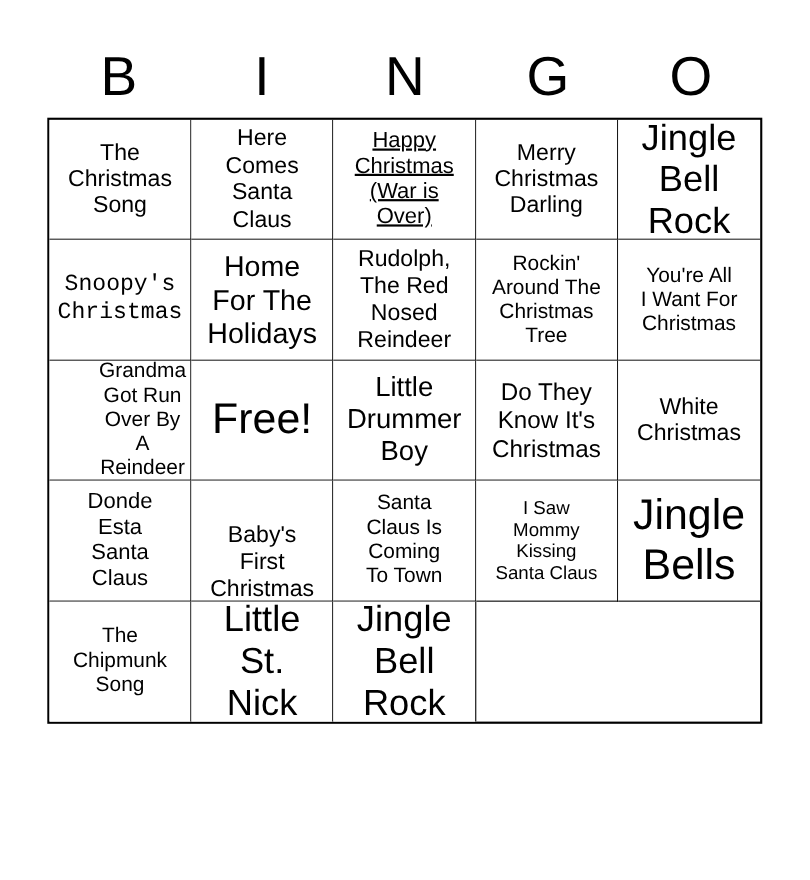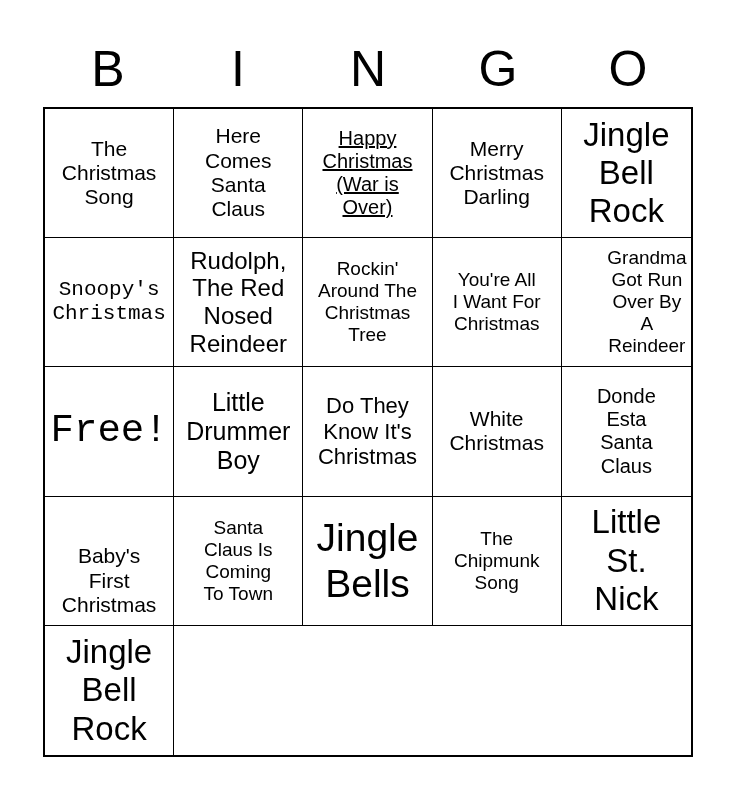"The" .bingo-card { height: 650px -> 551px }
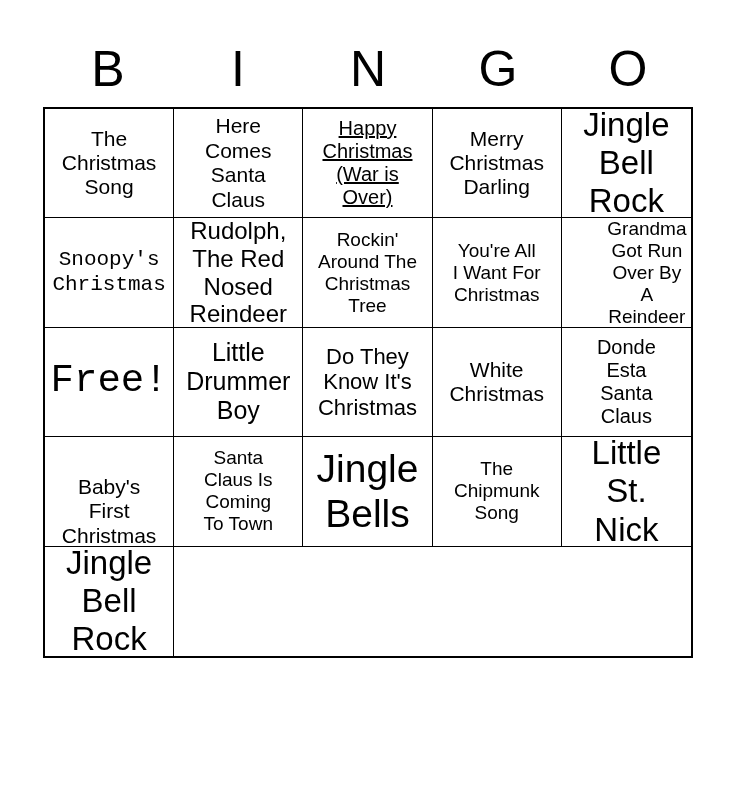"Home" div.bingo-cell { html: none -> <div> <span>Home For The Holidays</span> </div> }
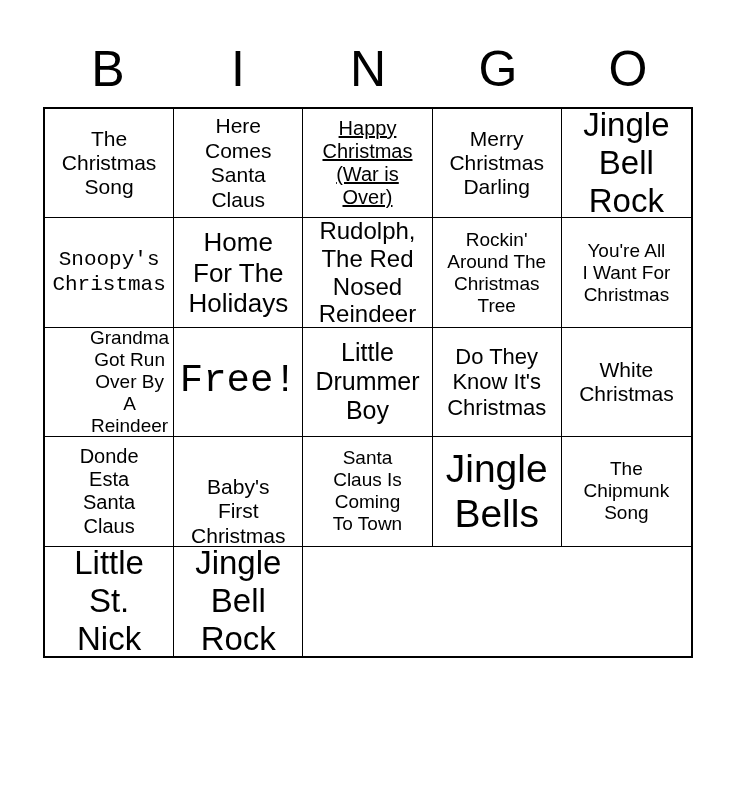"Rudolph," span.cell-text { font-size: 24px -> 21px }
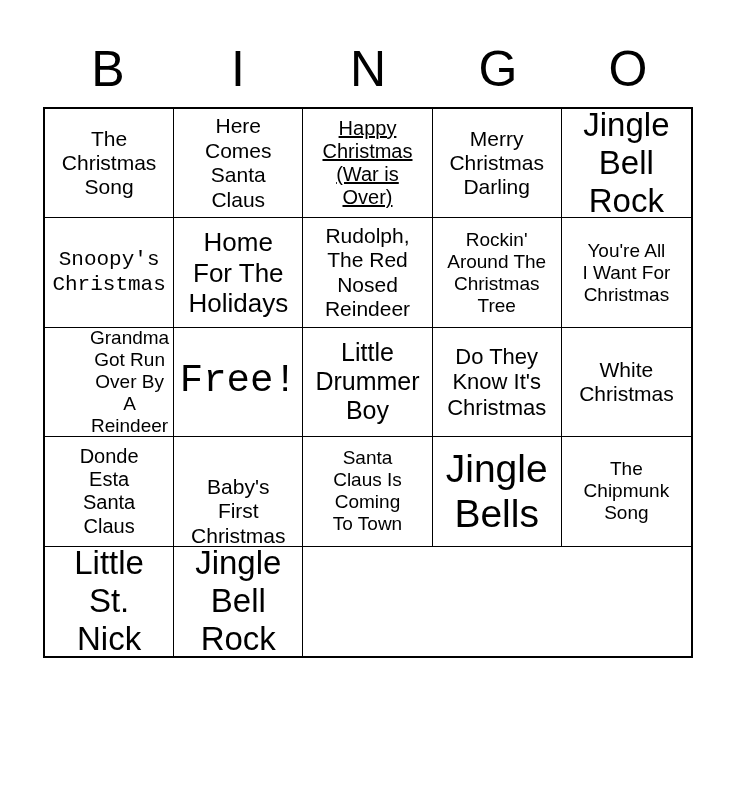"Free!" span.cell-text { font-family: Liberation Mono, monospace -> none }
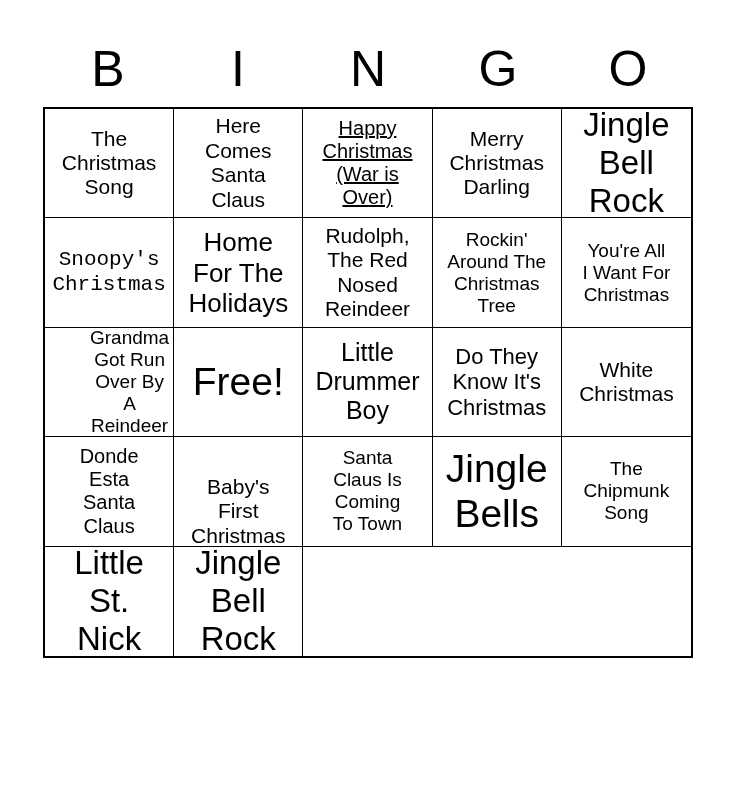"I Saw" div.bingo-cell { html: none -> <div> <span>I Saw Mommy Kissing Santa Claus</span> </div> }
